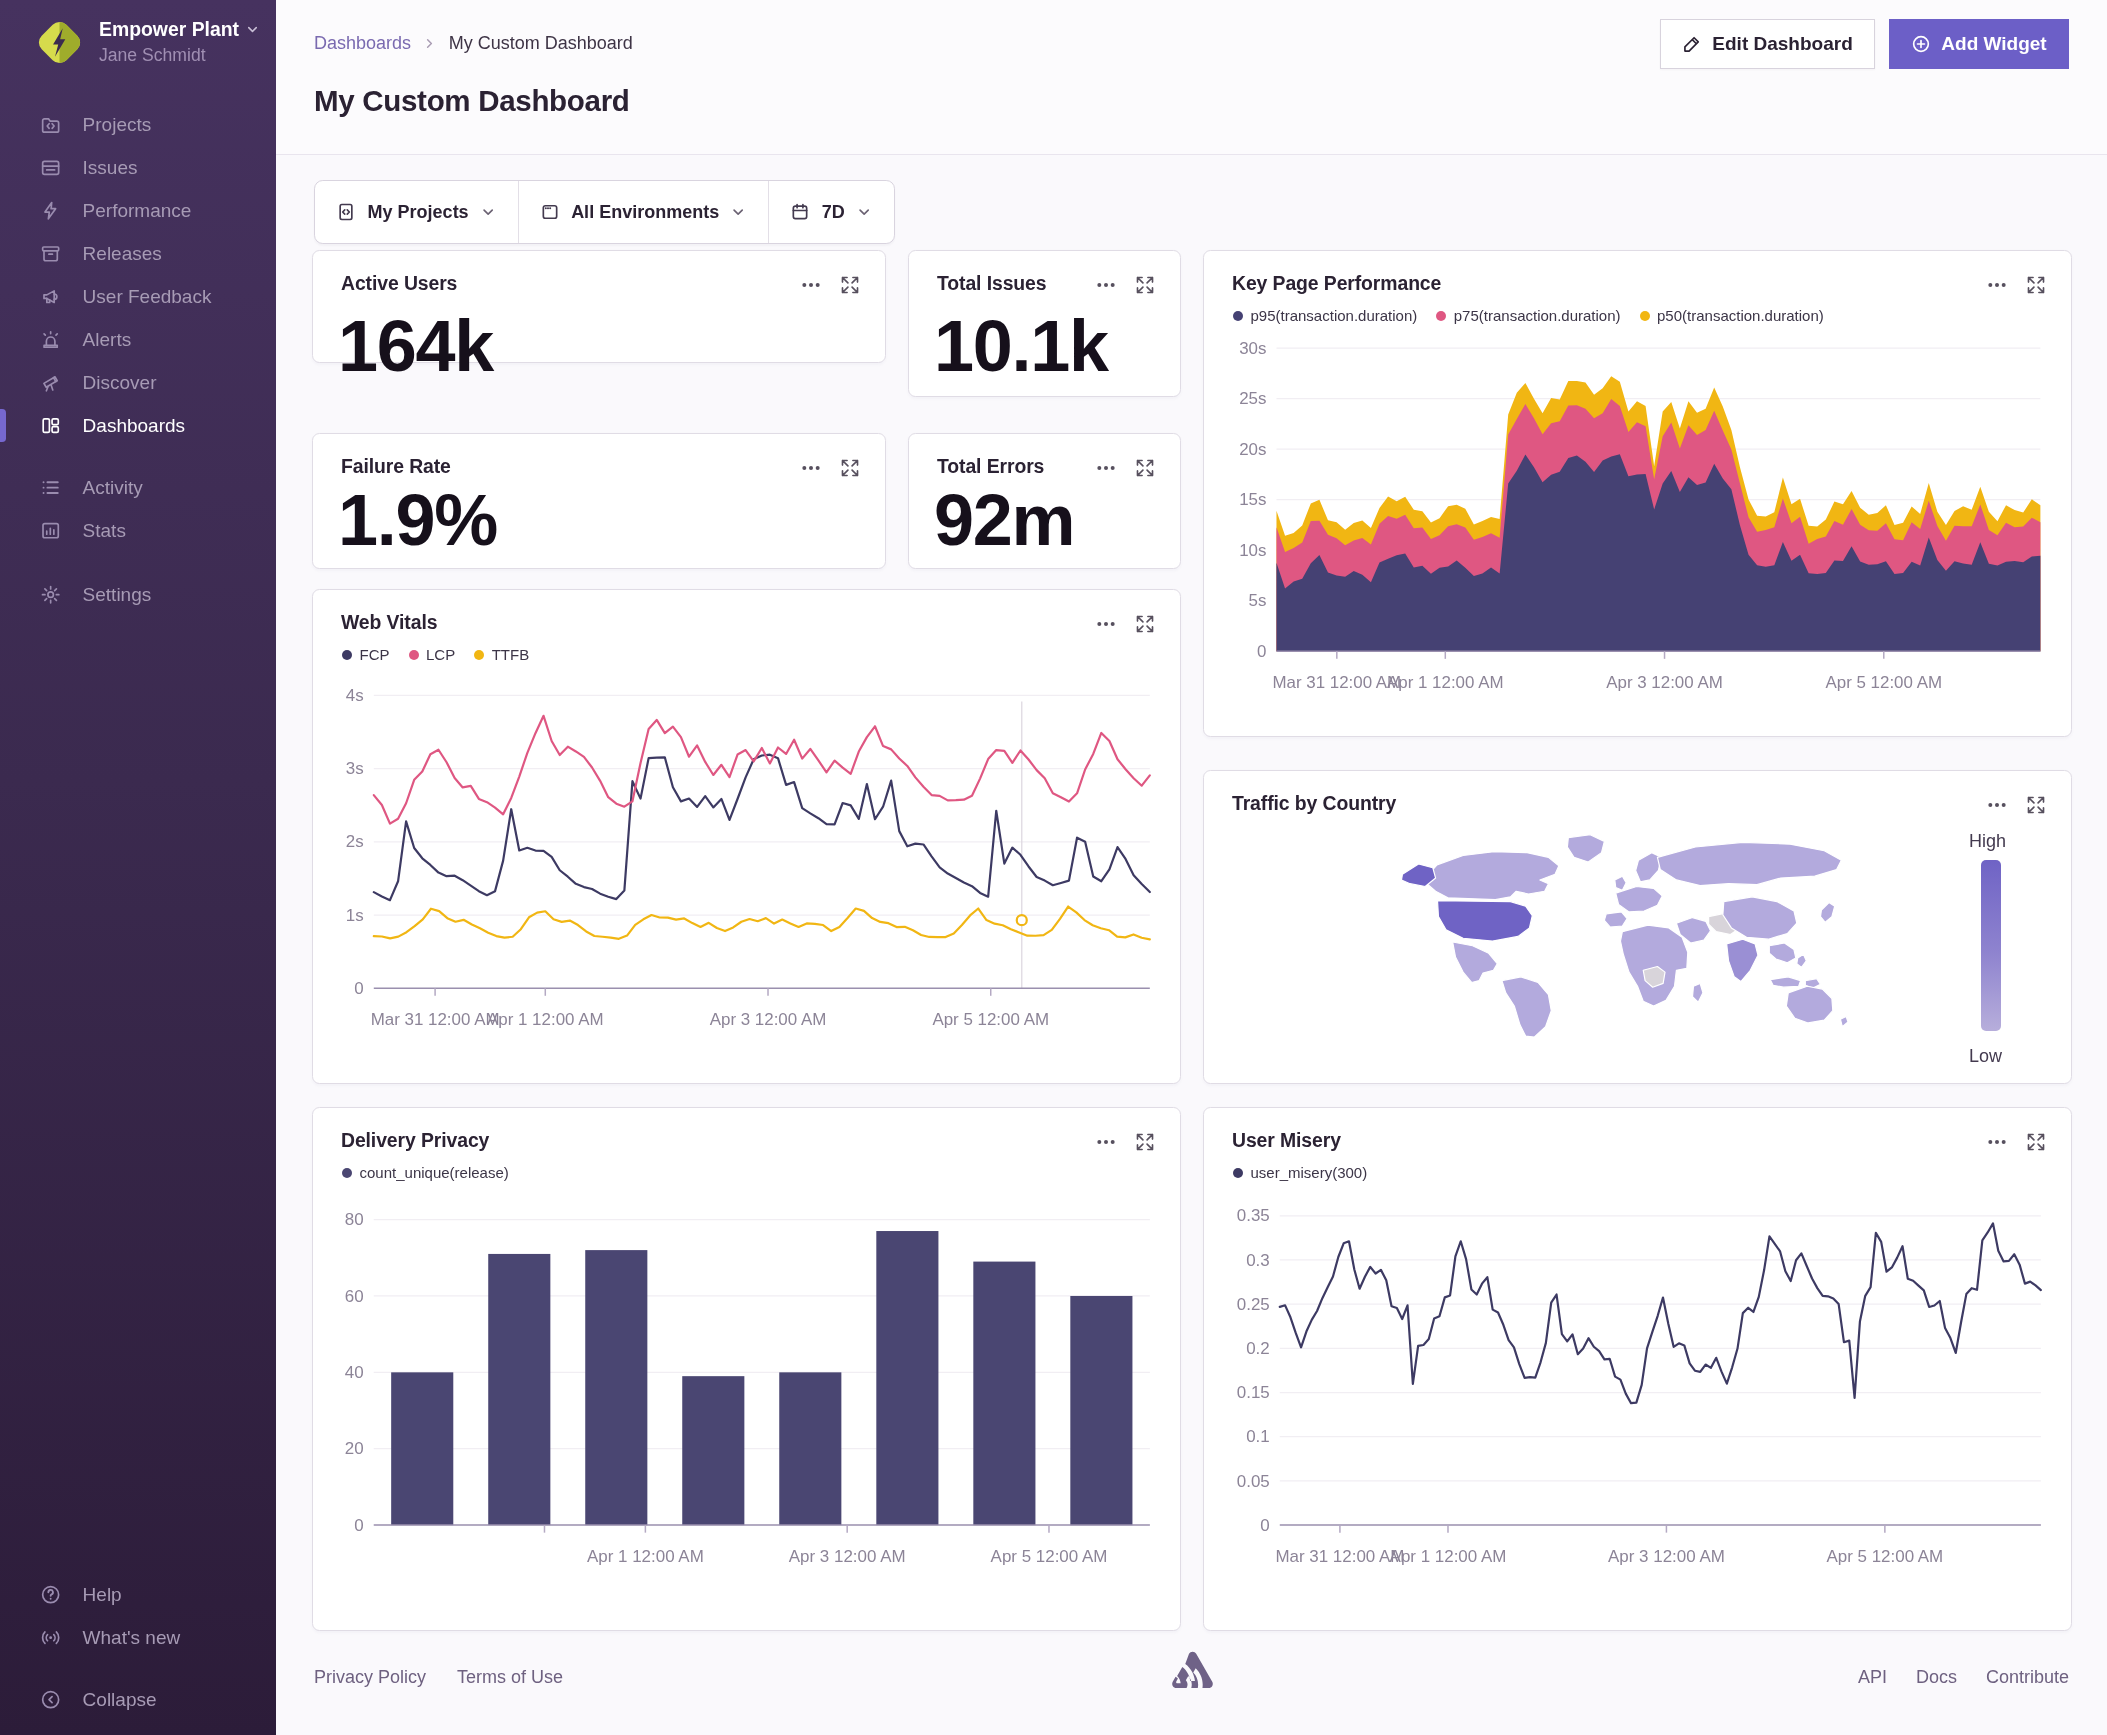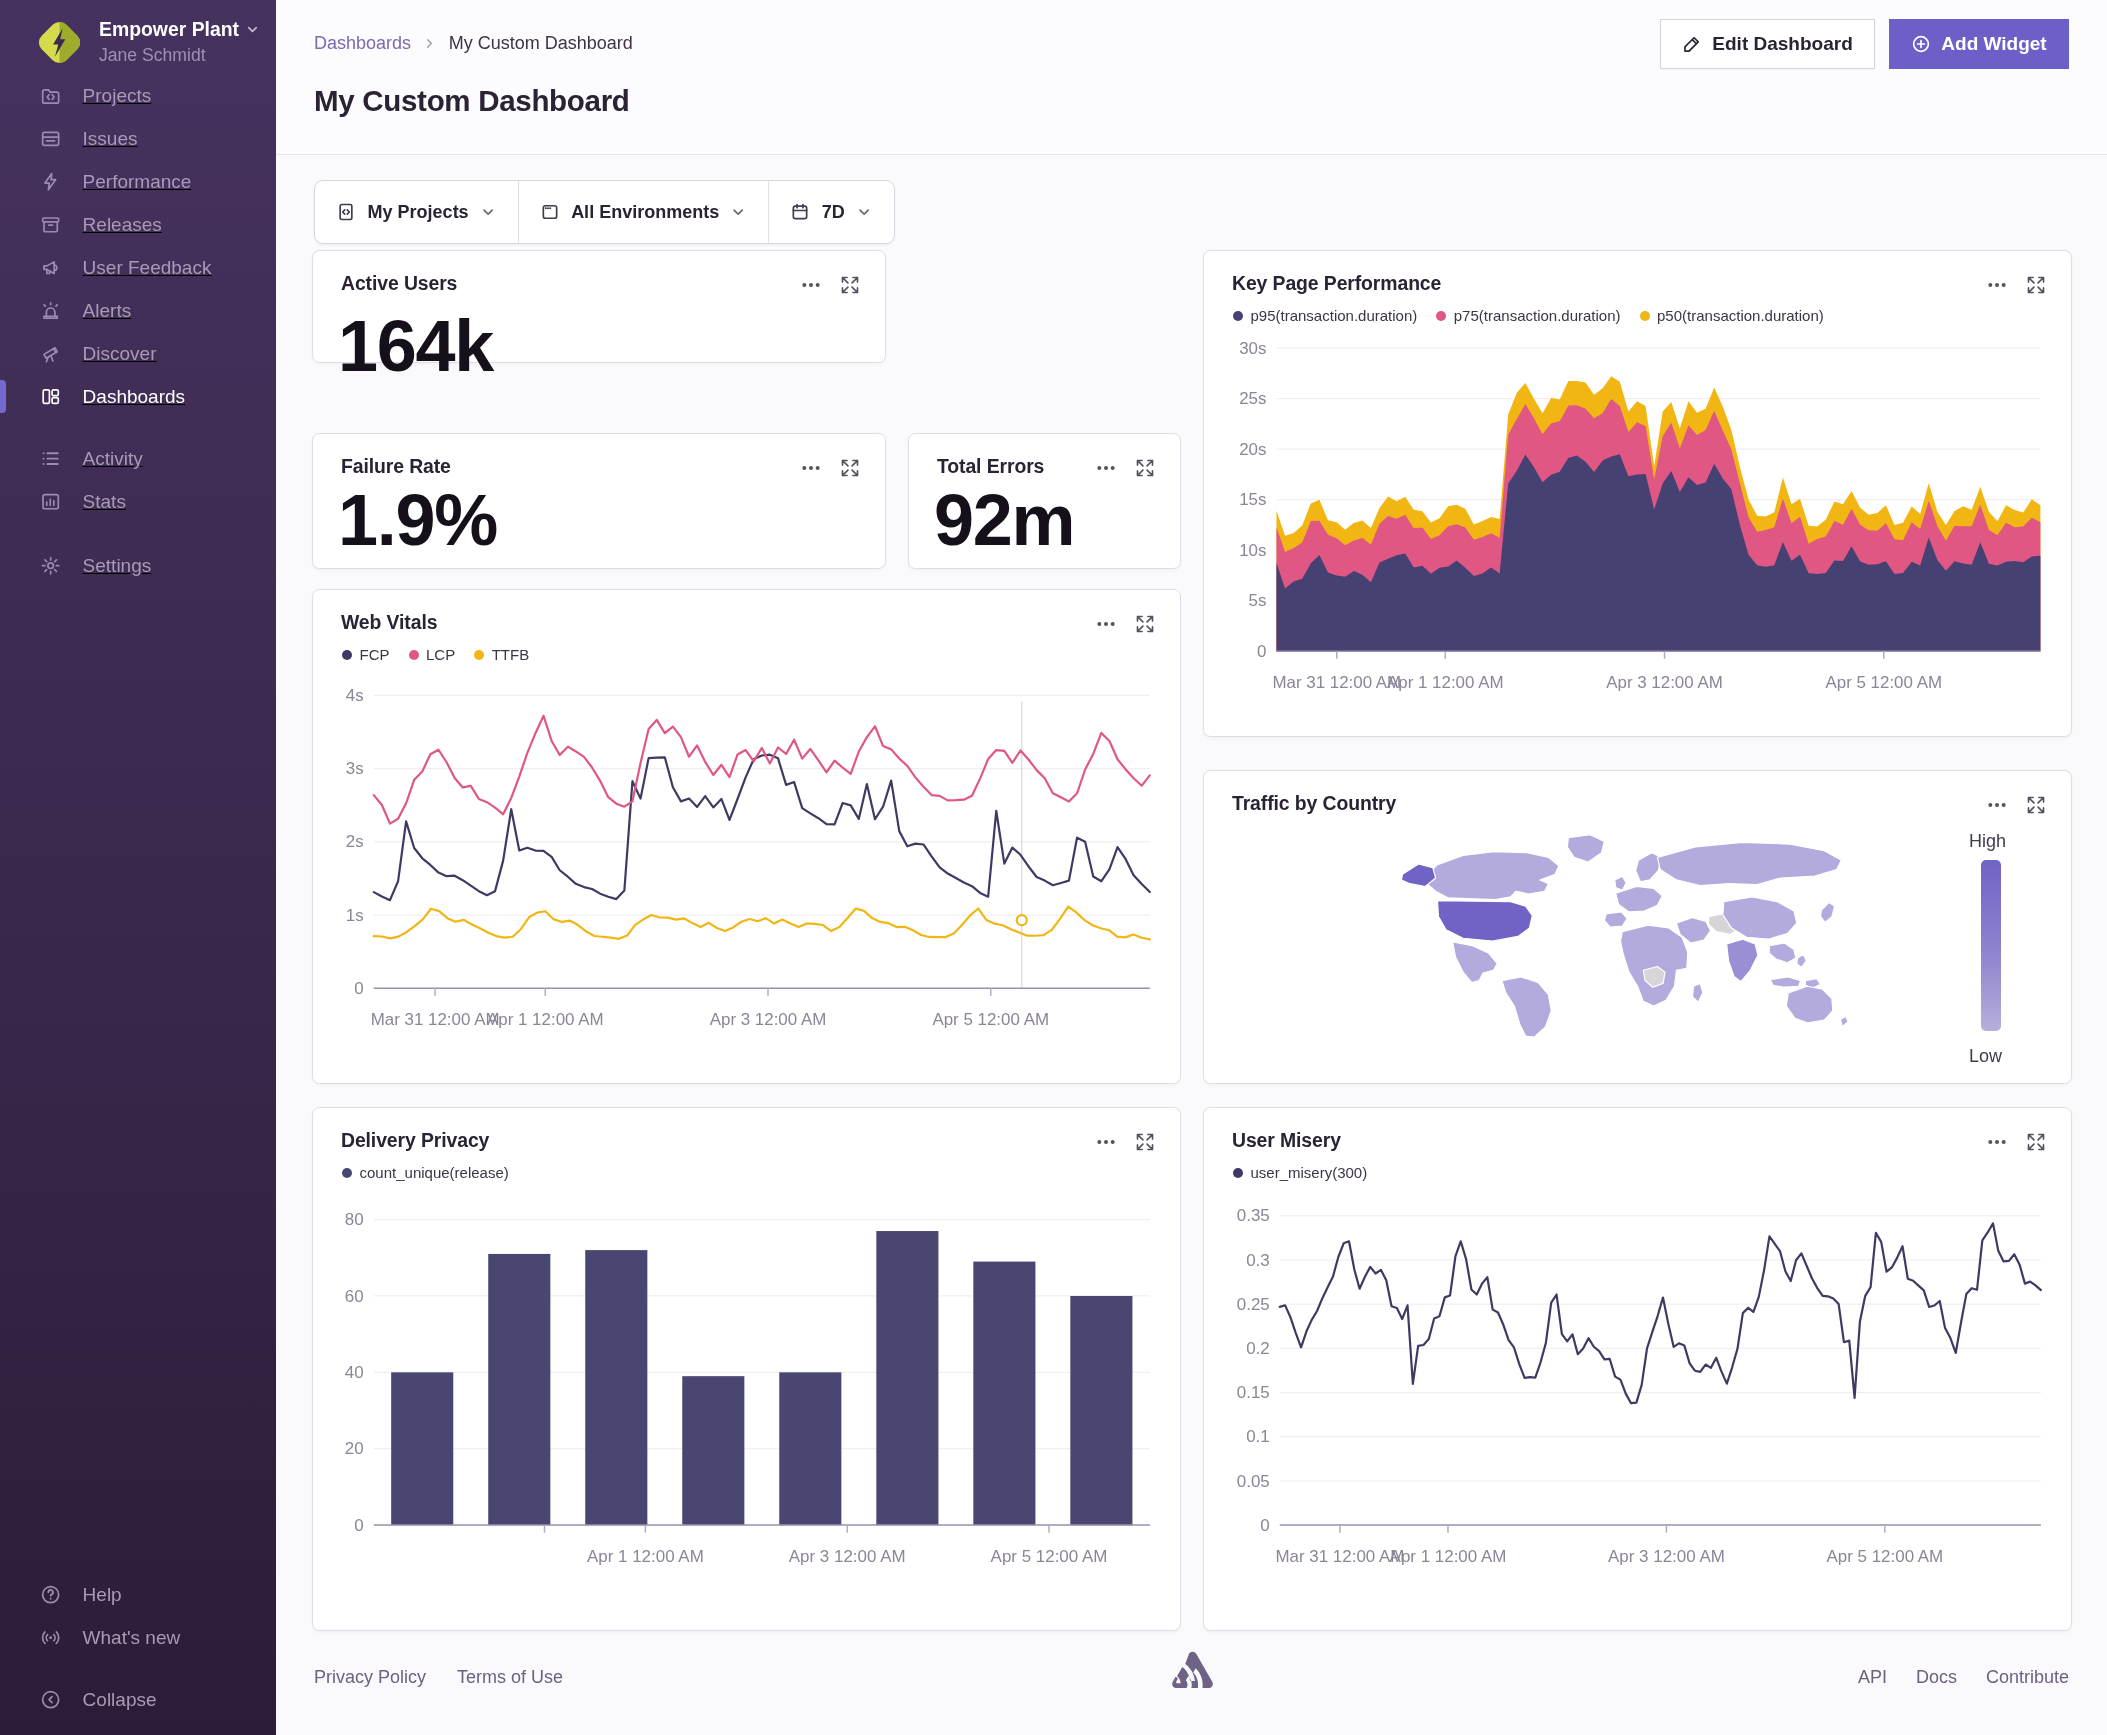"Projects" .nav { text-decoration: underline -> none; top: 74px -> 103px }
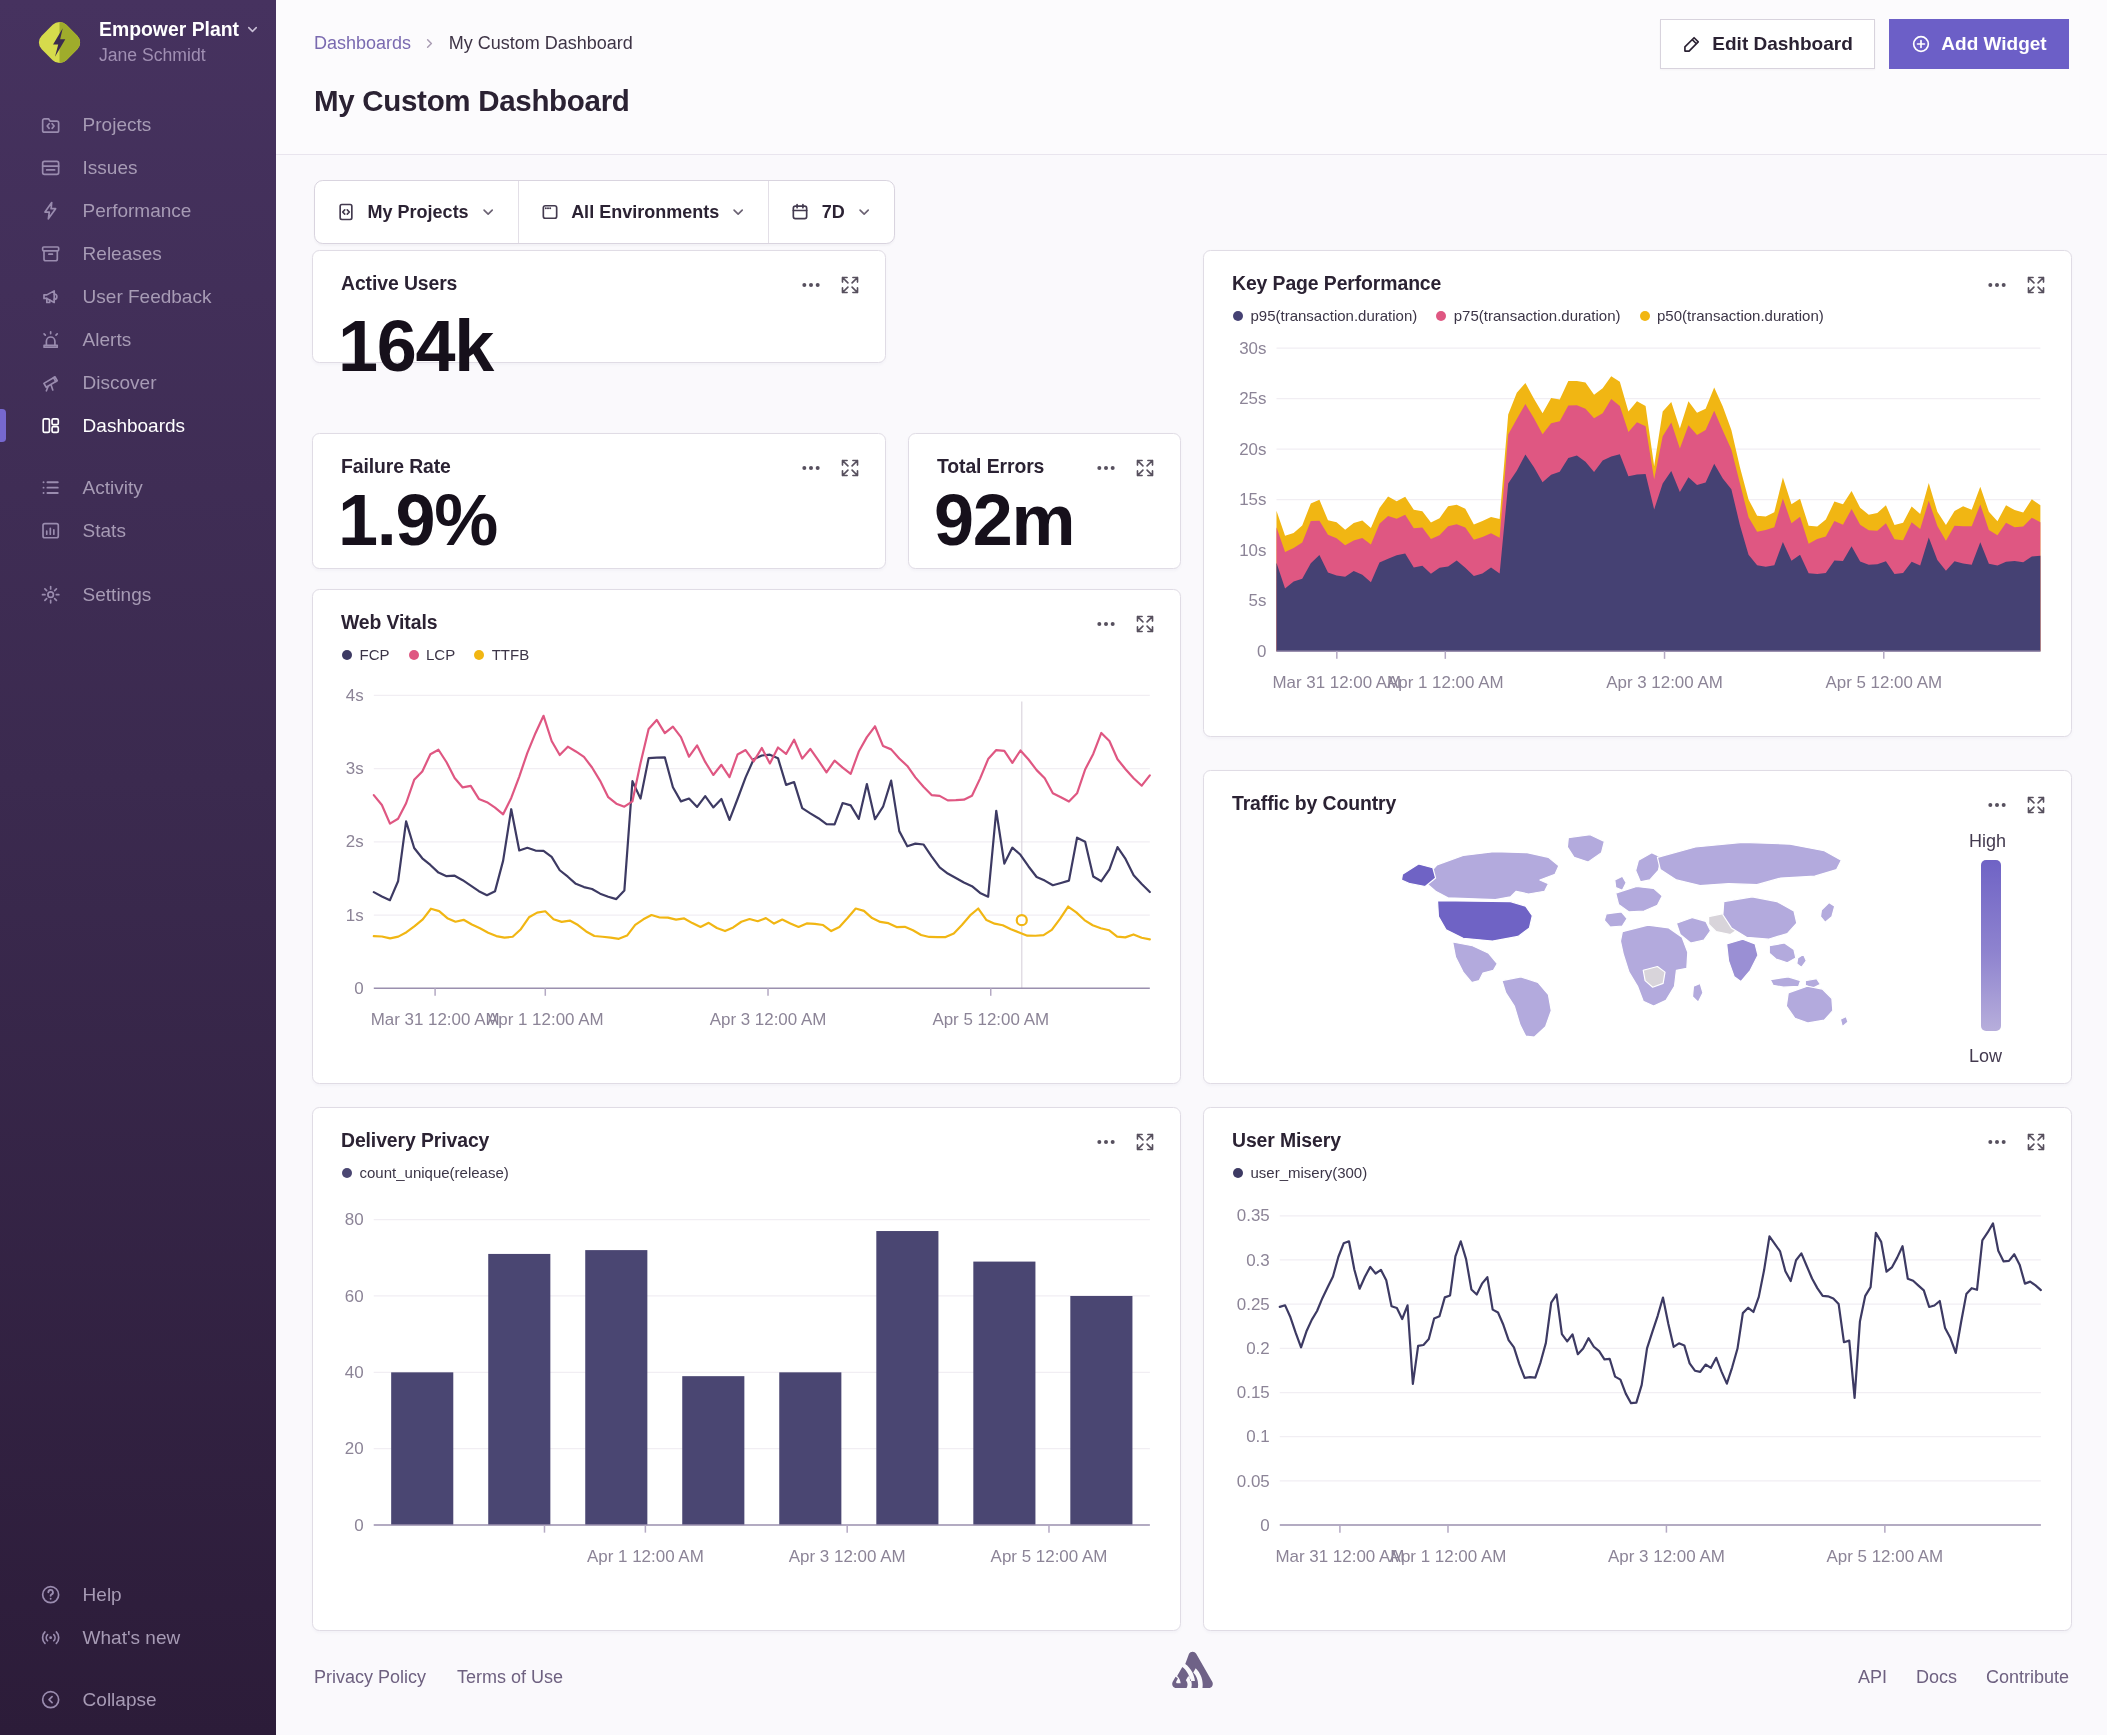"Total Issues" div.card { html: none -> <div> <div>Total Issues</div> <div> <svg> <use></use> </svg> <svg> <use></use> </svg> </div> <div>10.1k</div> </div> }
